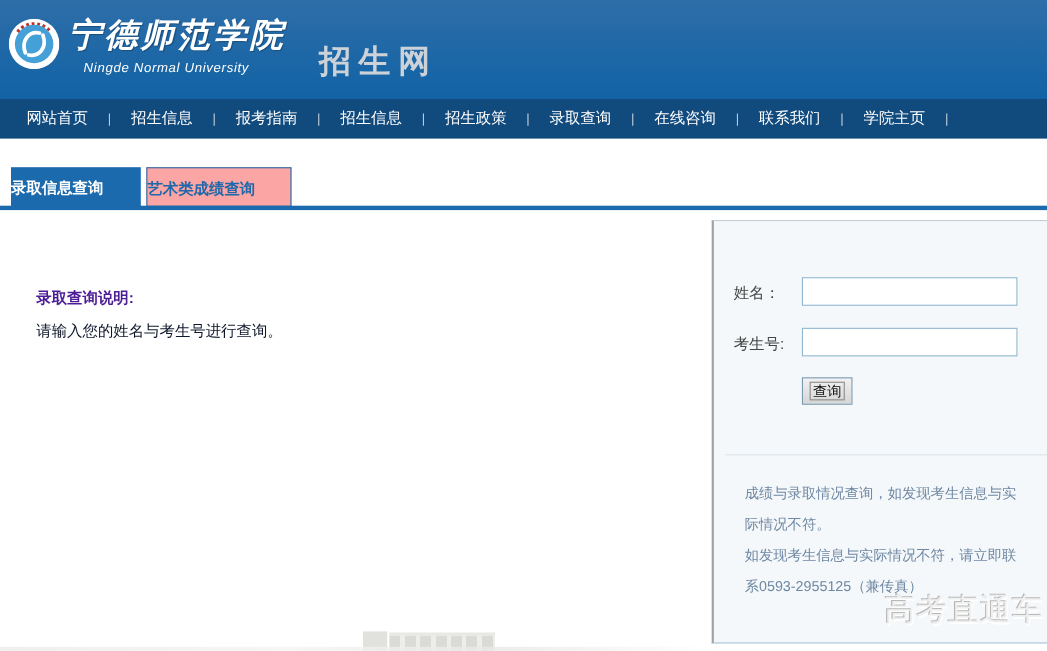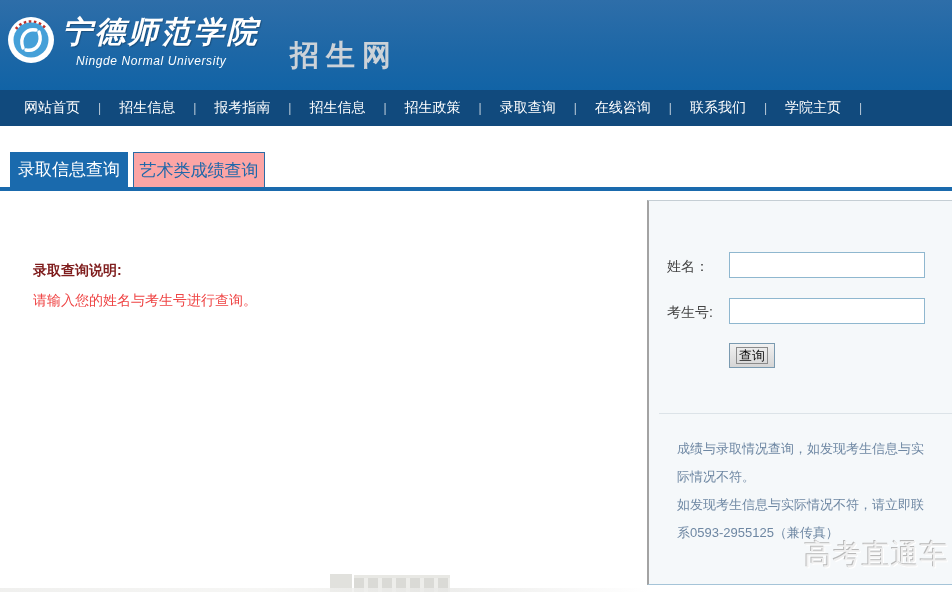"录取信息查询" .tab { font-size: 17px -> 14px; font-weight: normal -> bold; text-align: center -> none }
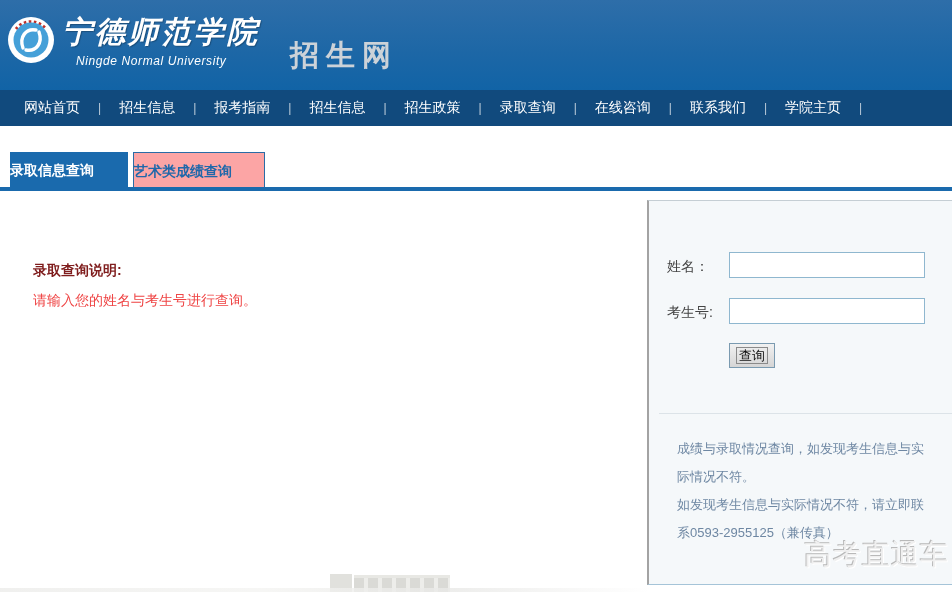"录取查询说明:" .instructions-title { color: #7f1d1d -> #4c1d95 }
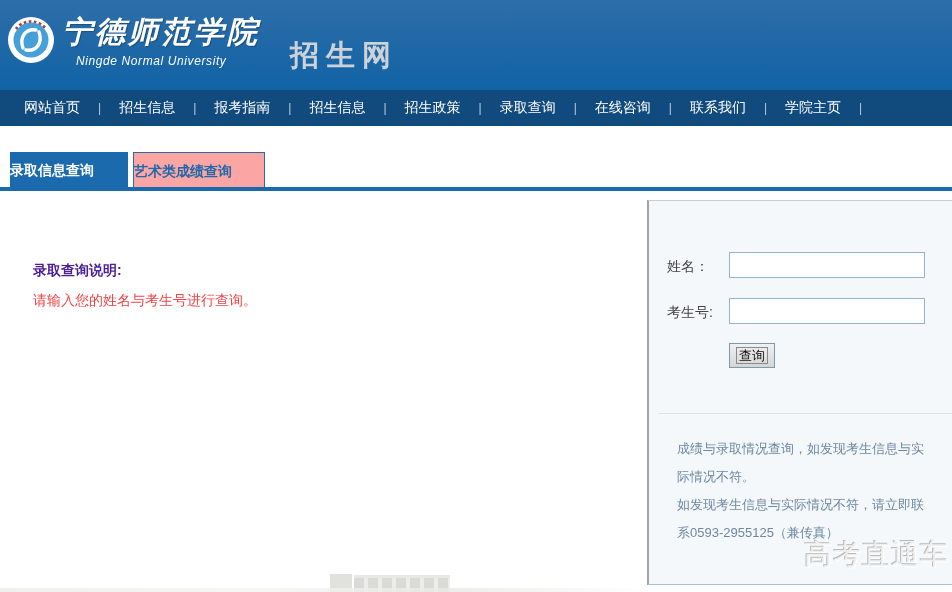"请输入您的姓名与考生号进行查询。" .instructions-body { color: #ef4444 -> #0f172a }
